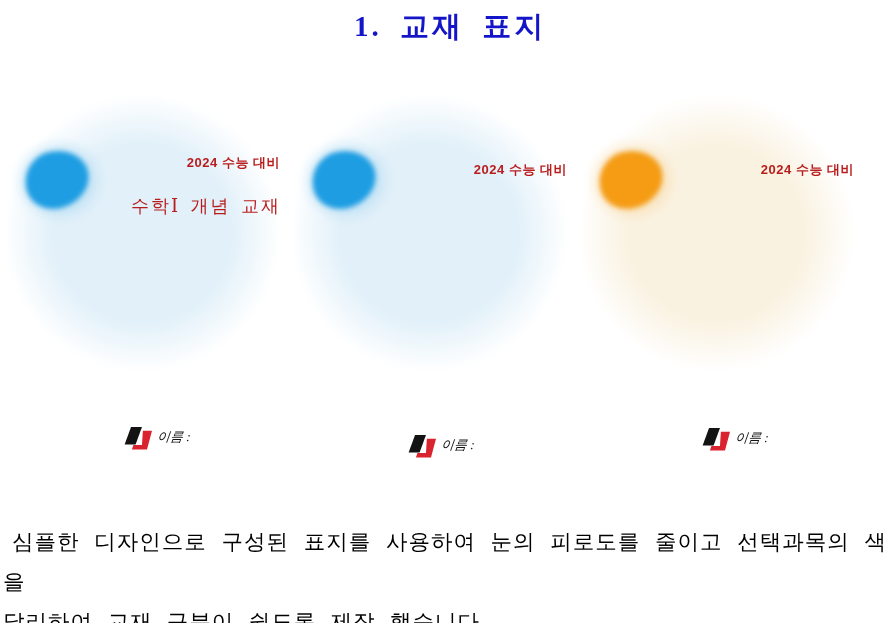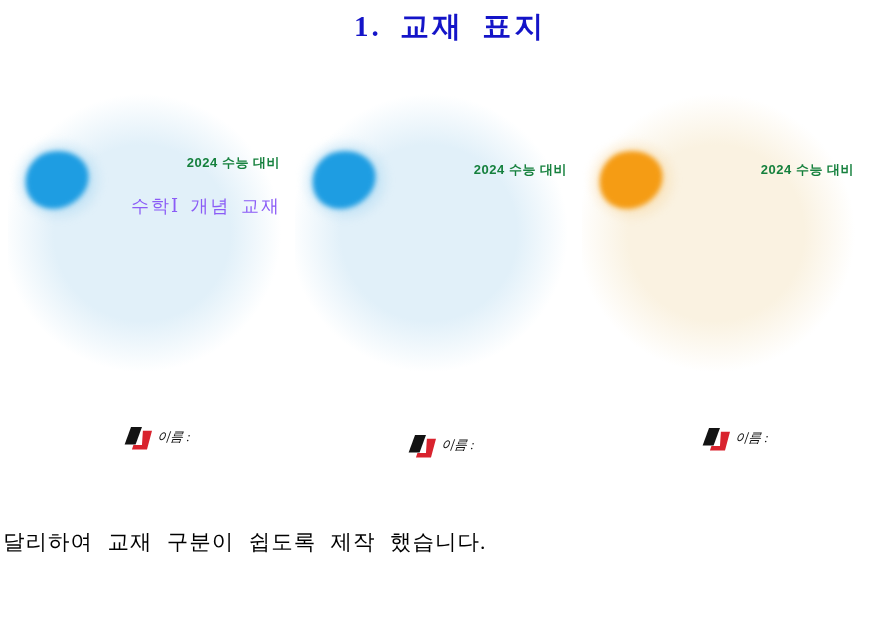"2024 수능 대비" .exam-label { color: #15803d -> #b91c1c }
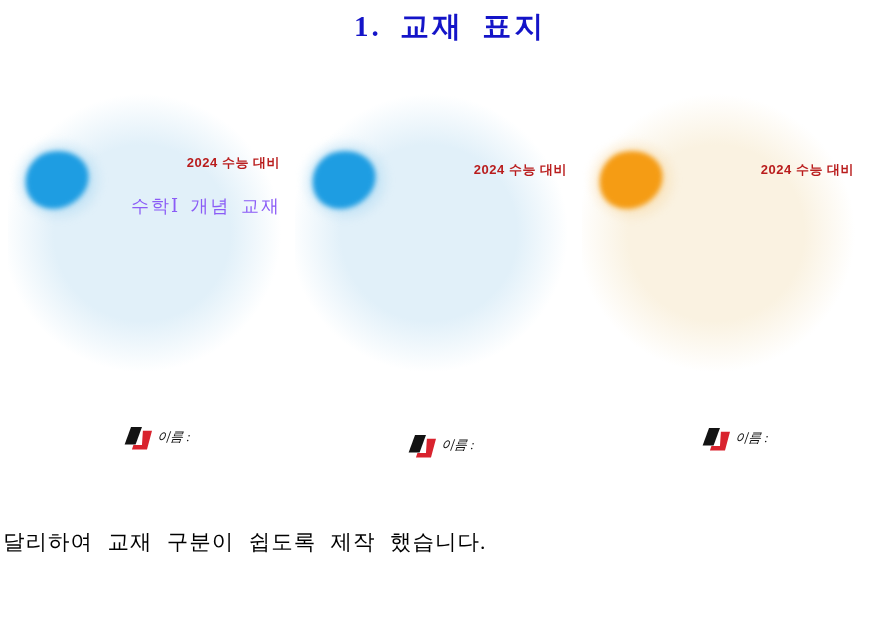"수학Ⅰ 개념 교재" .subject-title { color: #8b5cf6 -> #b91c1c }
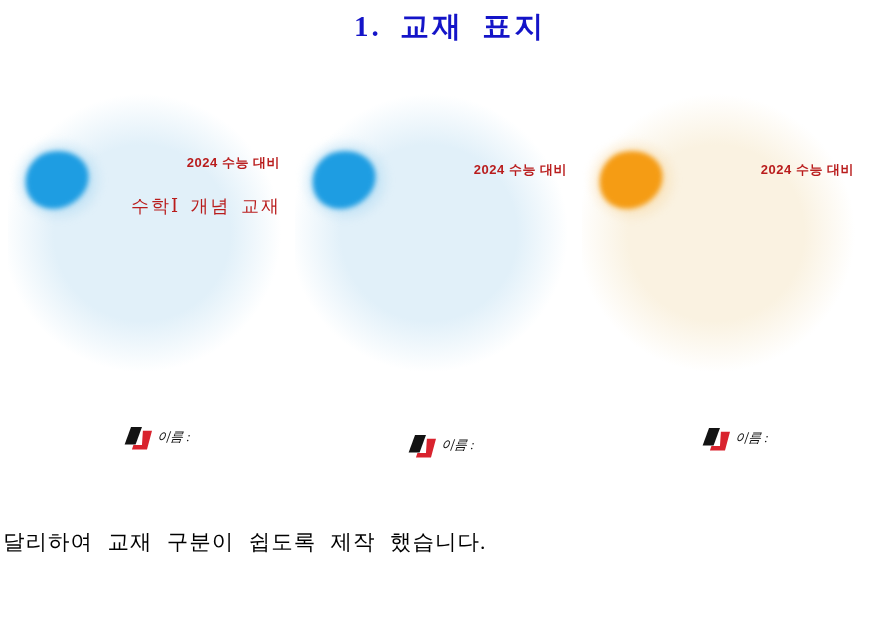"심플한 디자인으로 구성된 표지를 사용하여" p.line-1 { html: none -> <p>심플한 디자인으로 구성된 표지를 사용하여 눈의 피로도를 줄이고 선택과목의 색을</p> }
